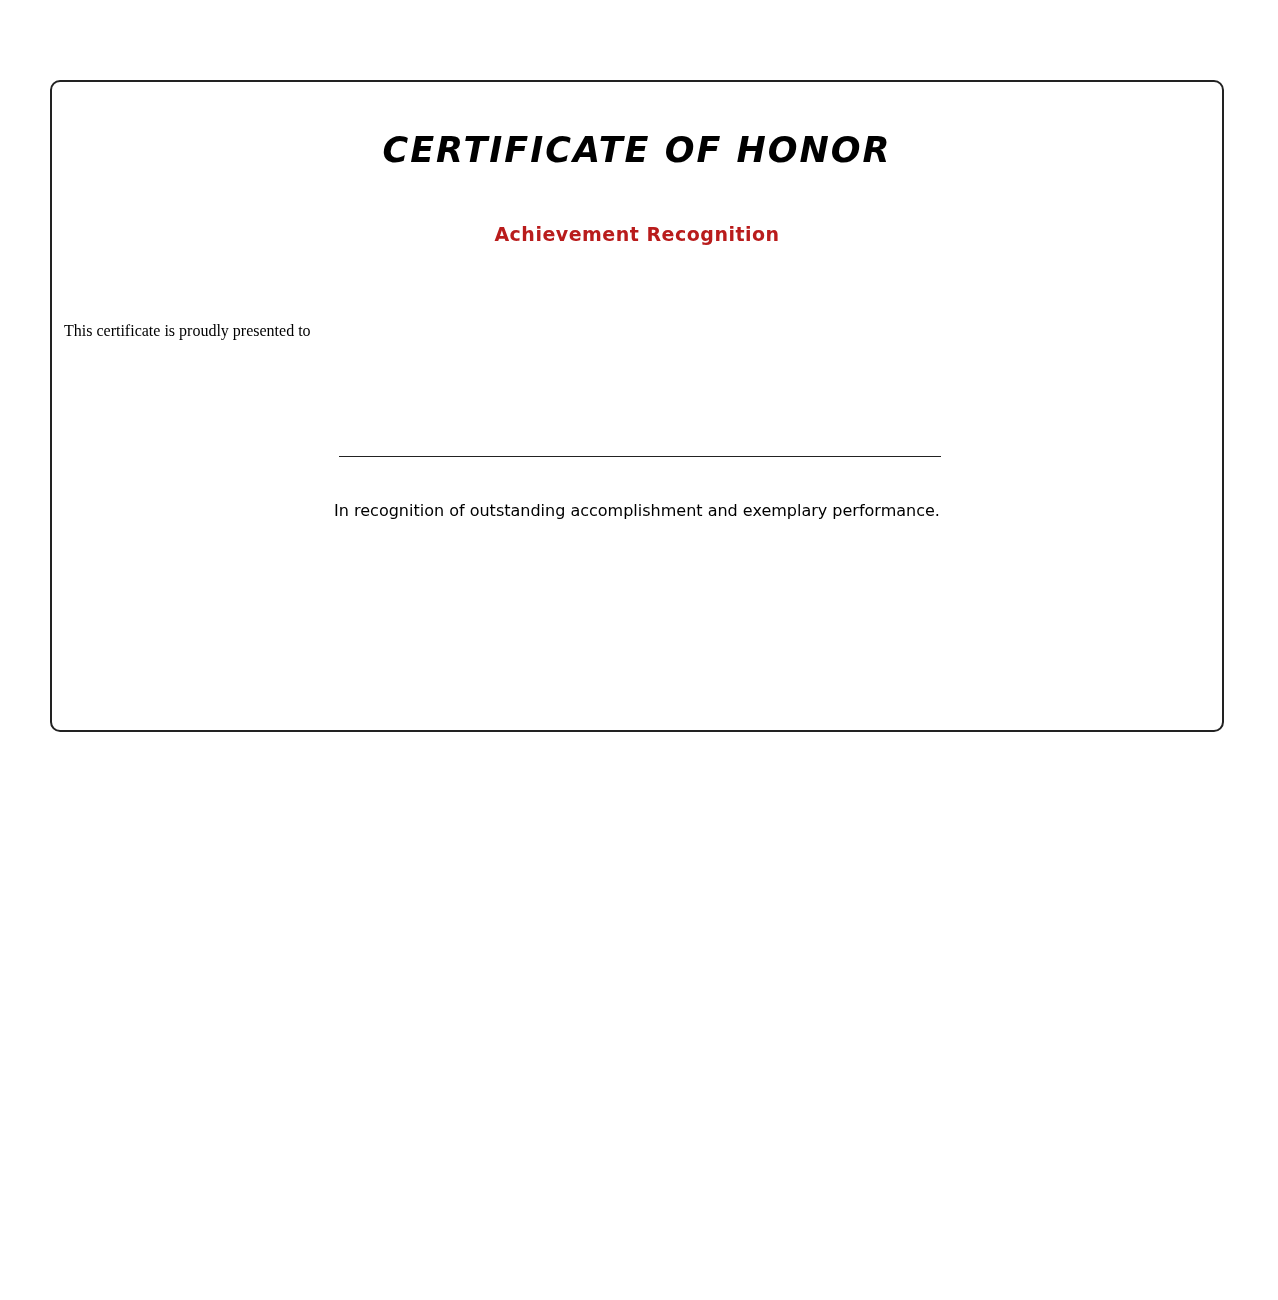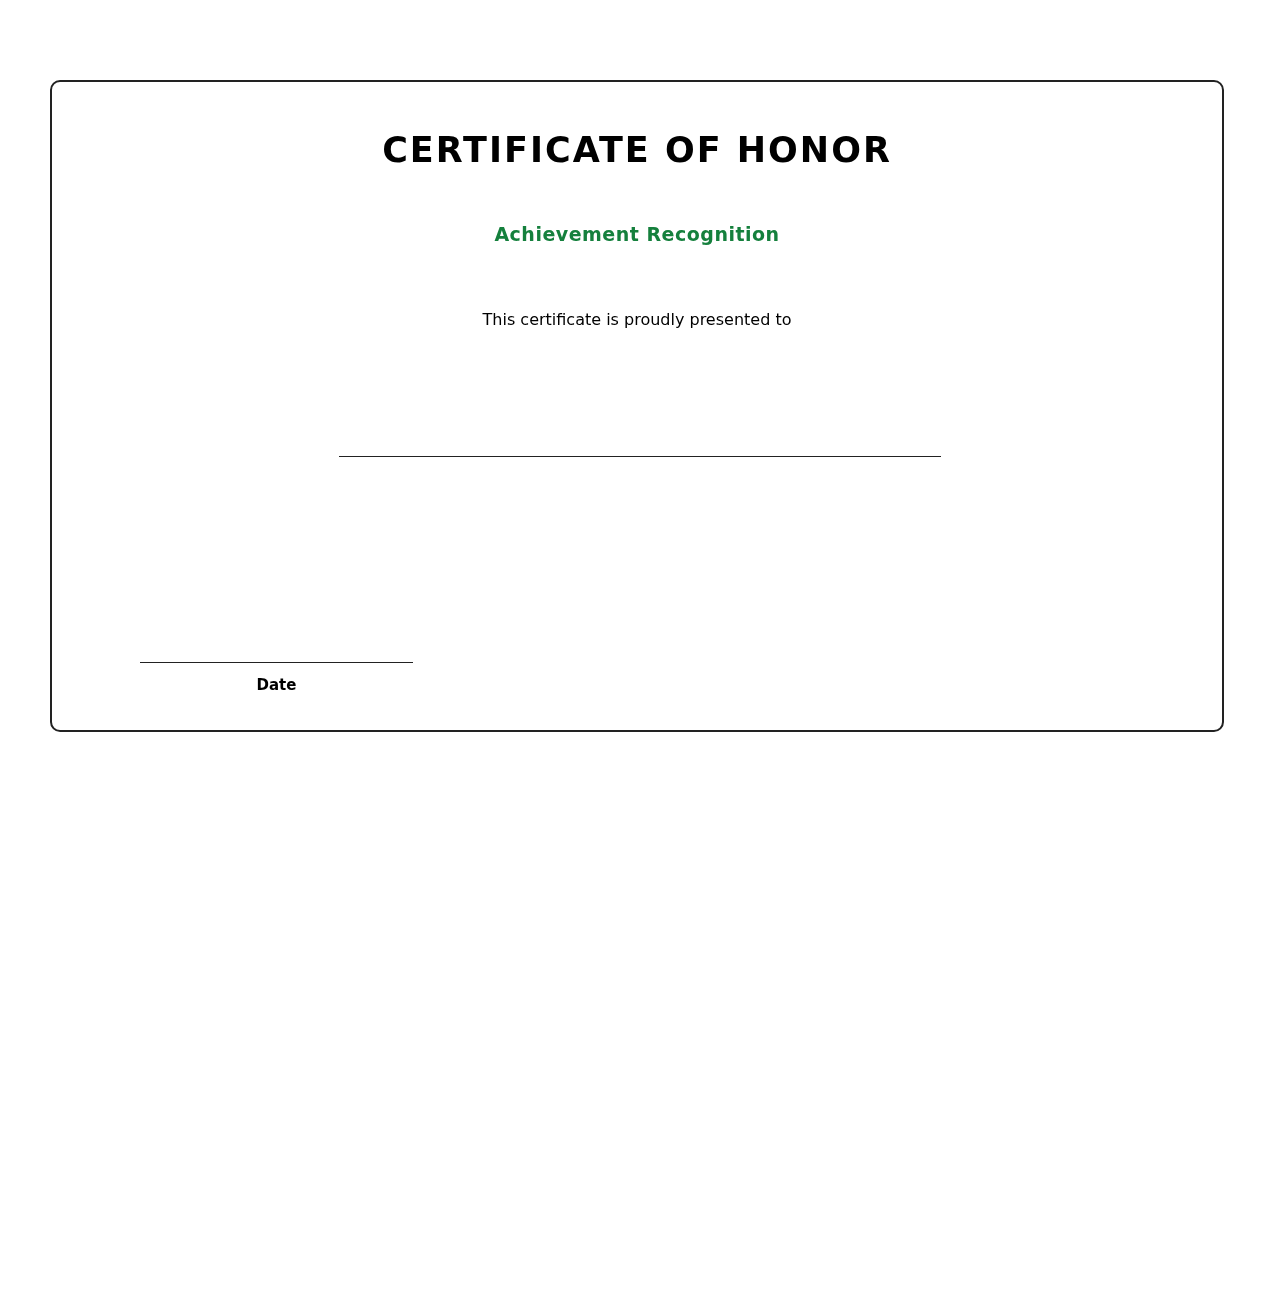"CERTIFICATE OF HONOR" .title { font-style: none -> italic }
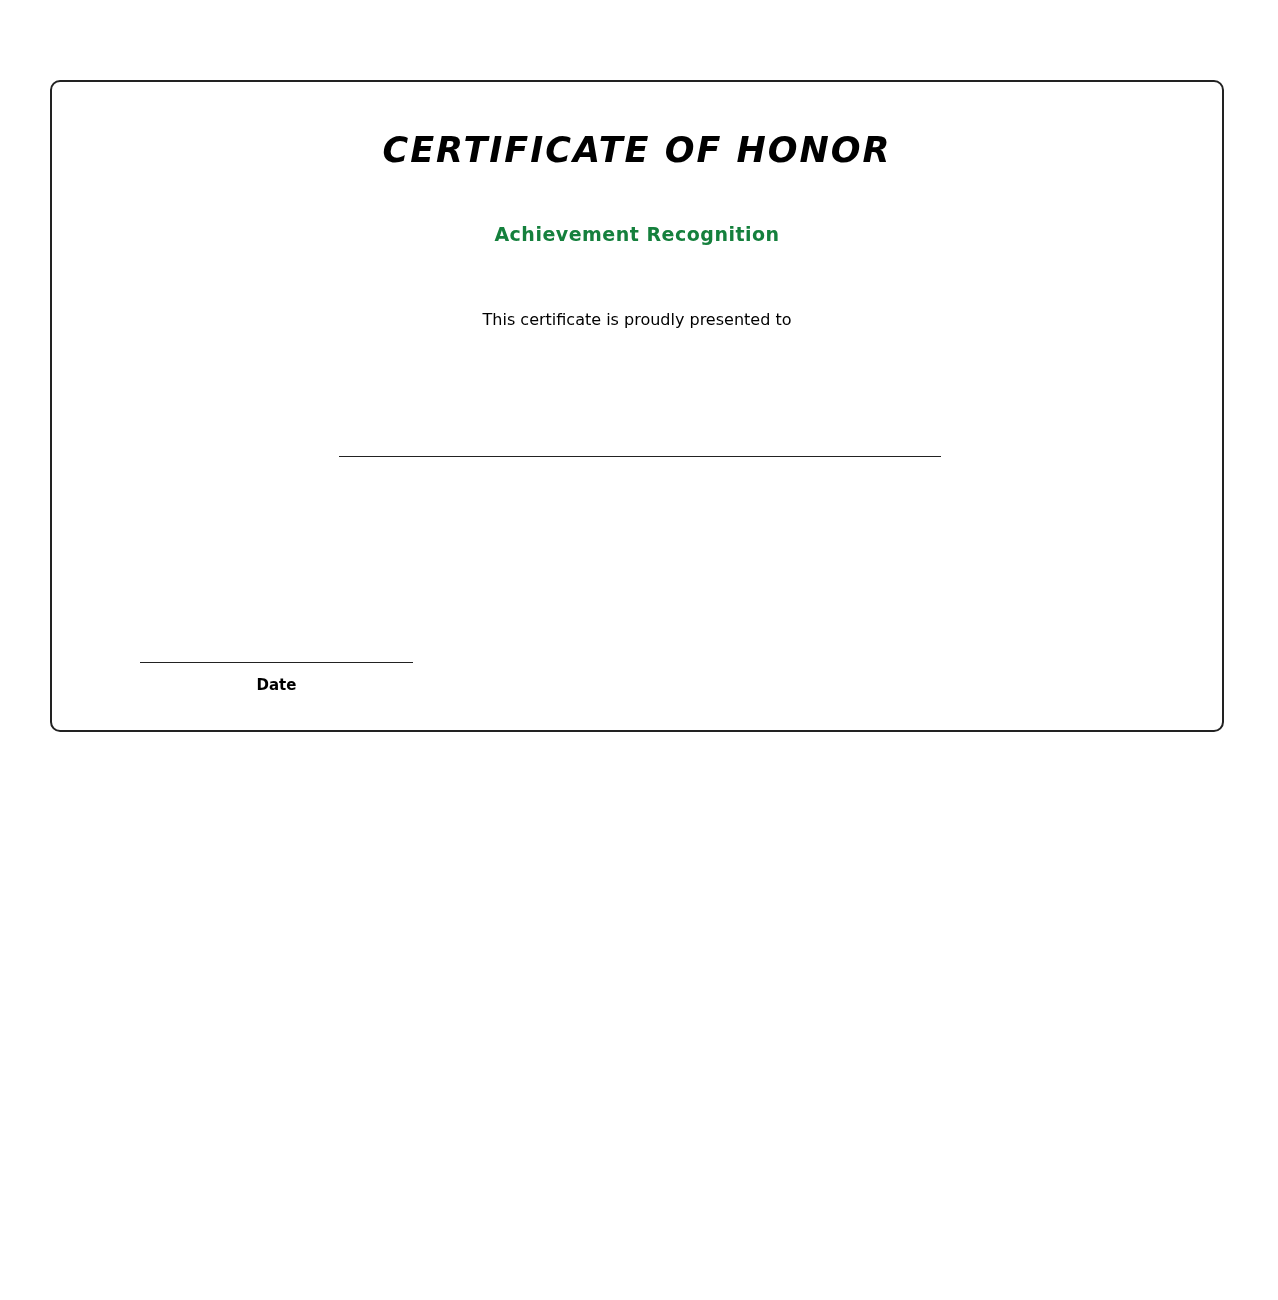"Achievement Recognition" .subtitle { color: #15803d -> #b91c1c }
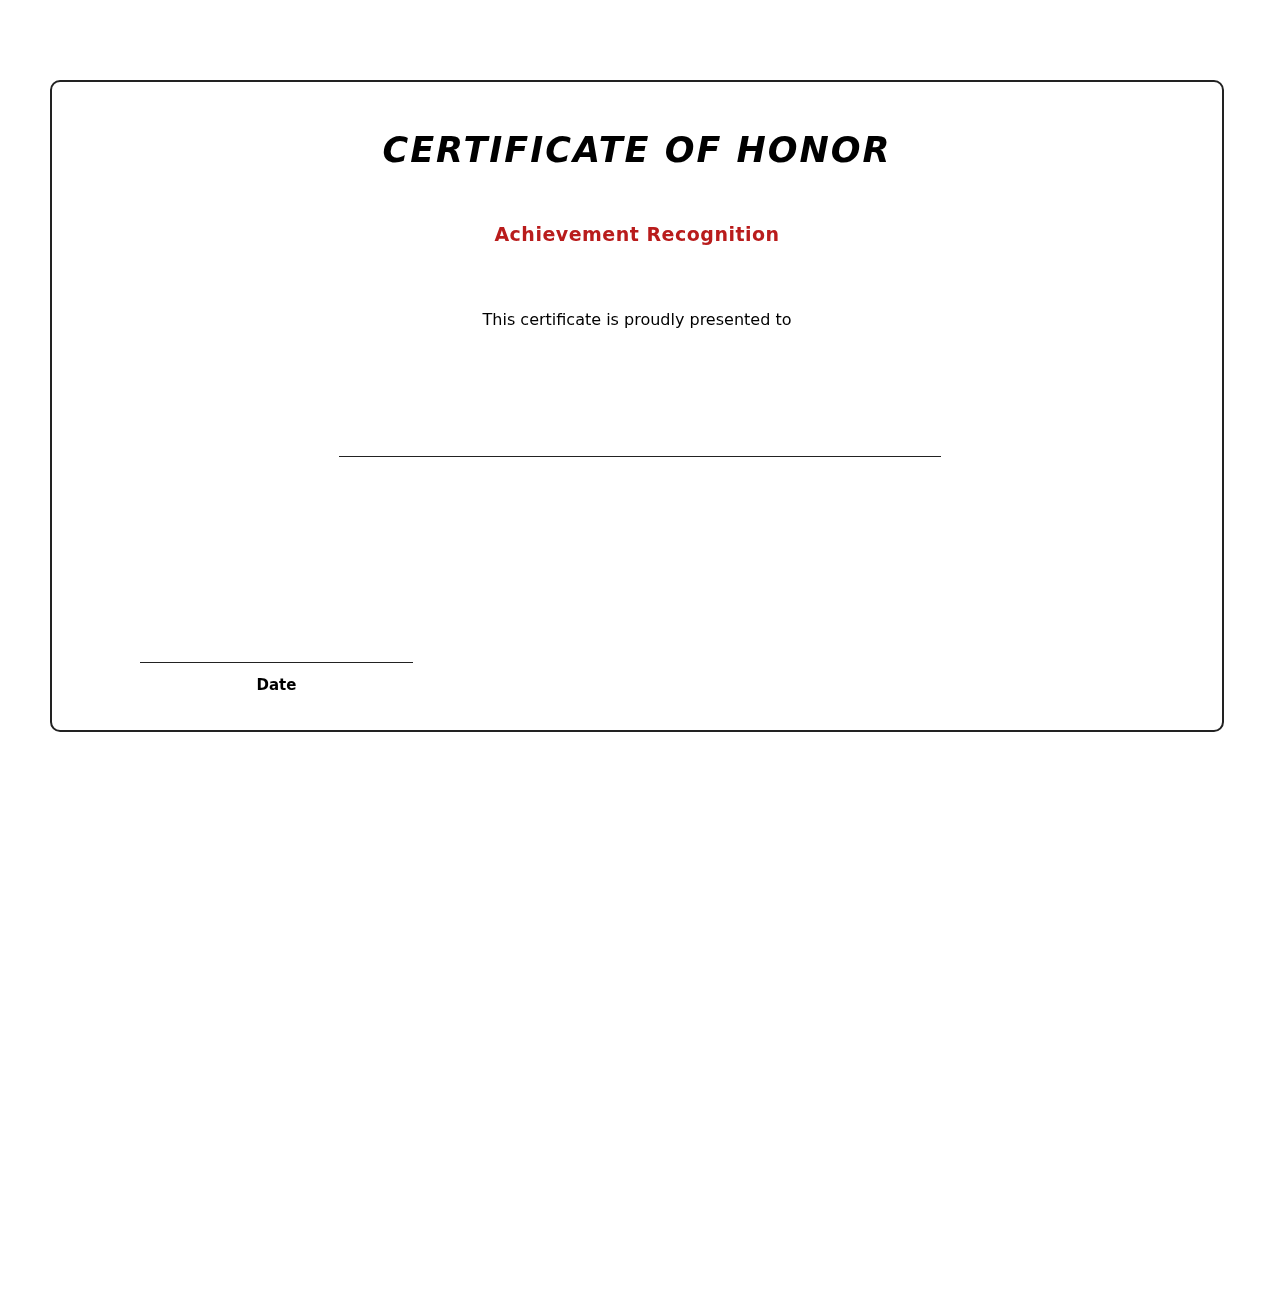"This certificate is proudly presented" .presented { font-family: none -> Liberation Serif, serif; margin: 1px -> 12px; text-align: center -> left }
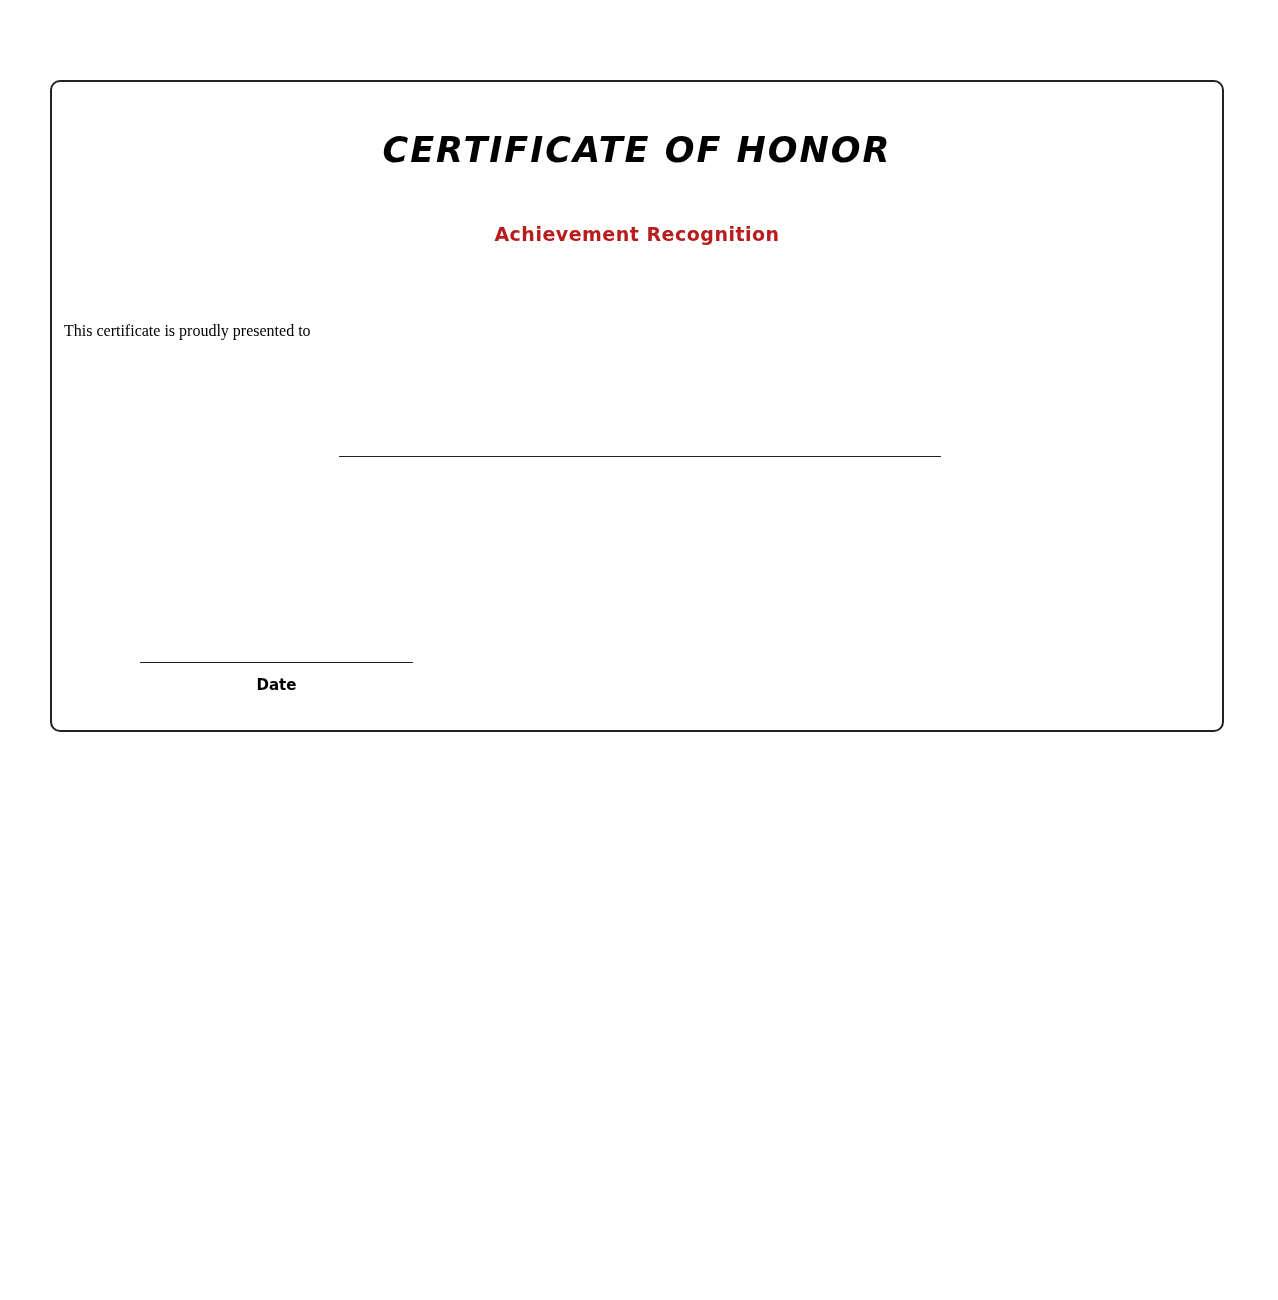"In recognition of outstanding" p.body-text { html: none -> <p>In recognition of outstanding accomplishment and exemplary performance.</p> }
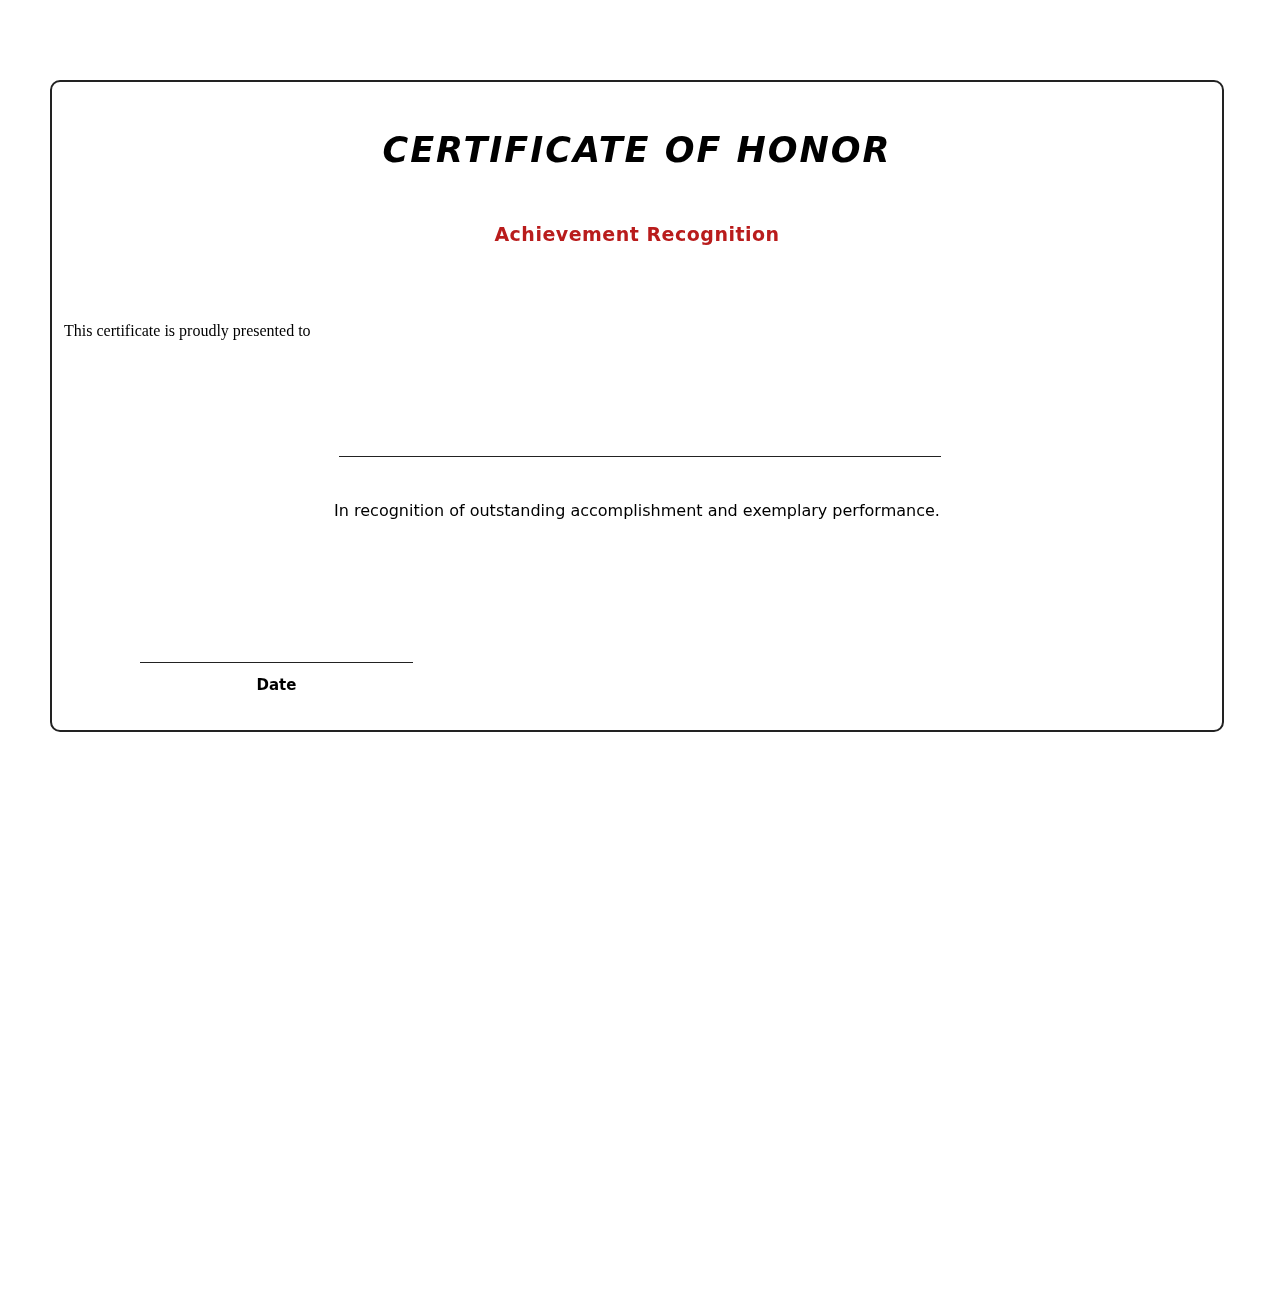"Date" div.sig-block { html: <div> <div></div> <div>Date</div> </div> -> none }
